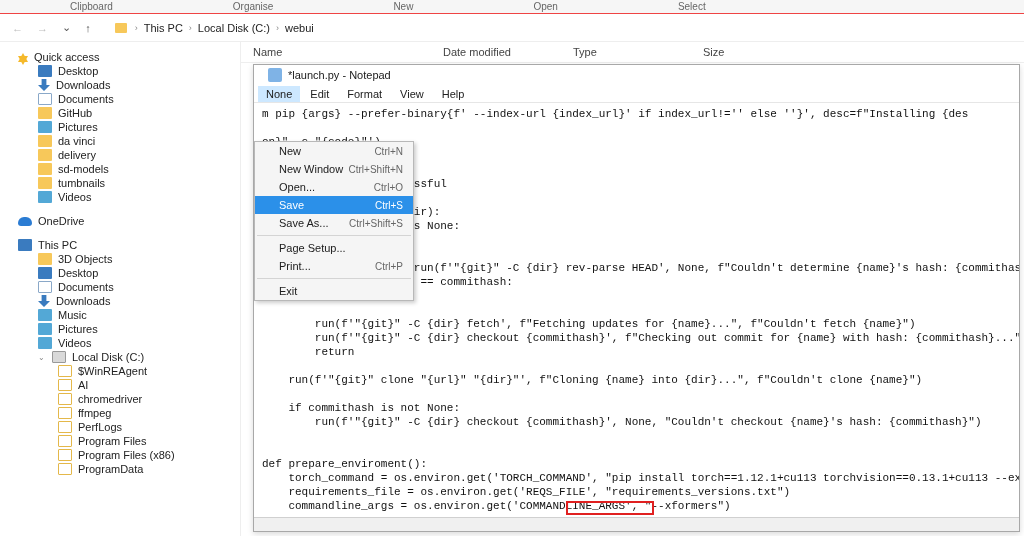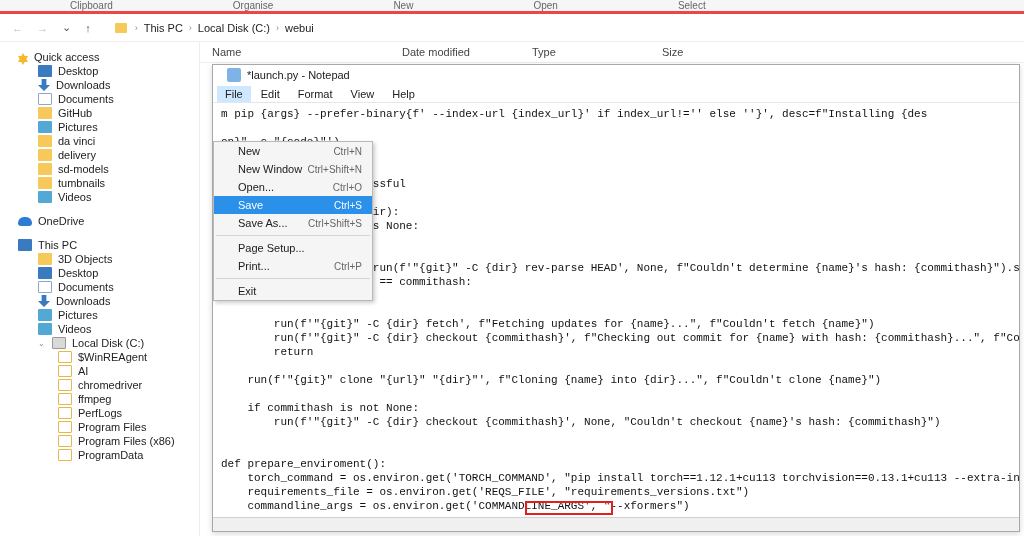"Clipboard" .ribbon { border-bottom: 3px solid #ef4444 -> 1px solid #ef4444 }
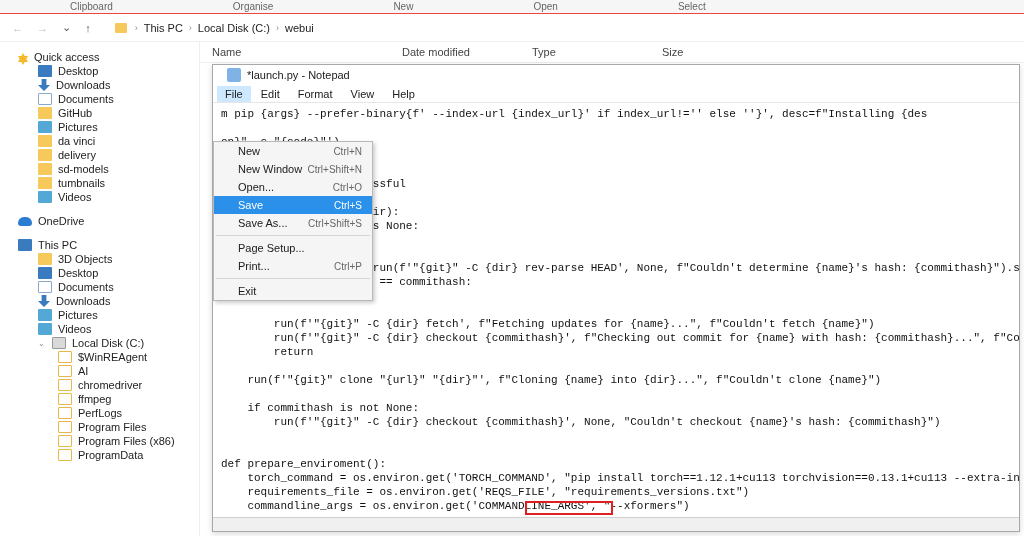"Quick access" .sidebar { width: 200px -> 241px }
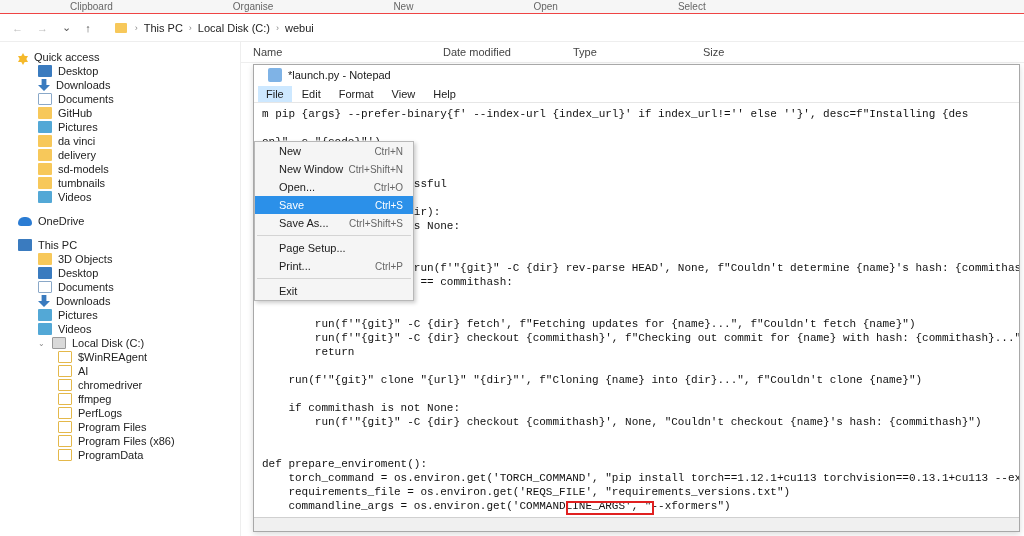"File" span.np-menuitem { text: File -> None }
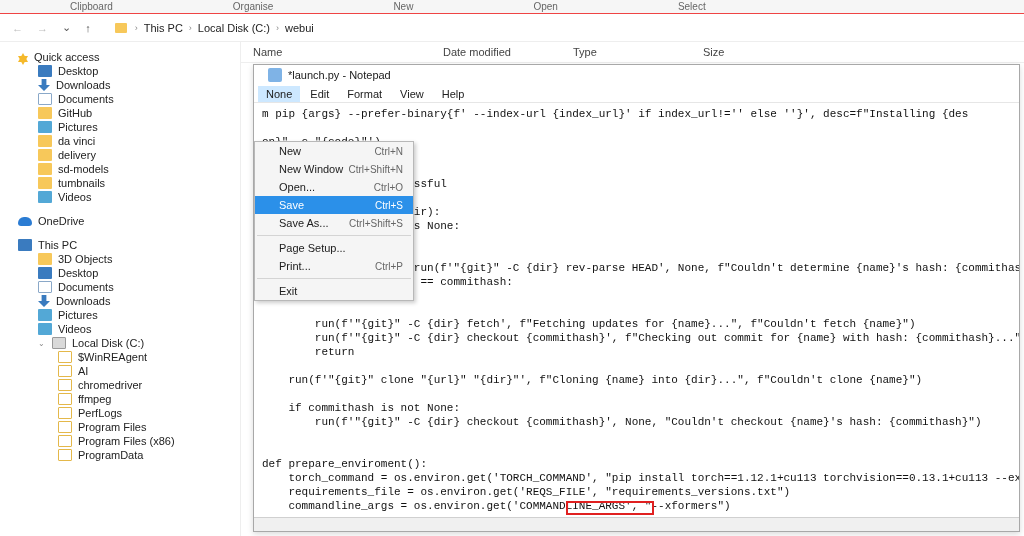"Music" div.side-item { html: none -> <div> <span></span> <span>Music</span> </div> }
